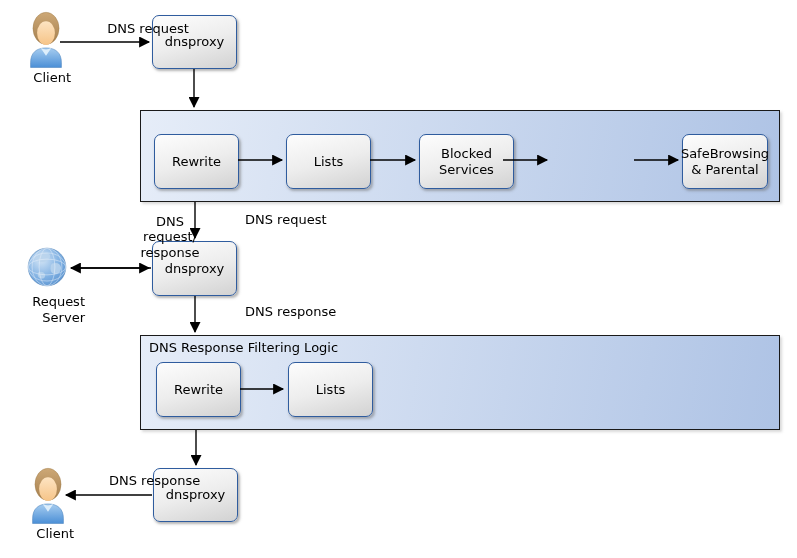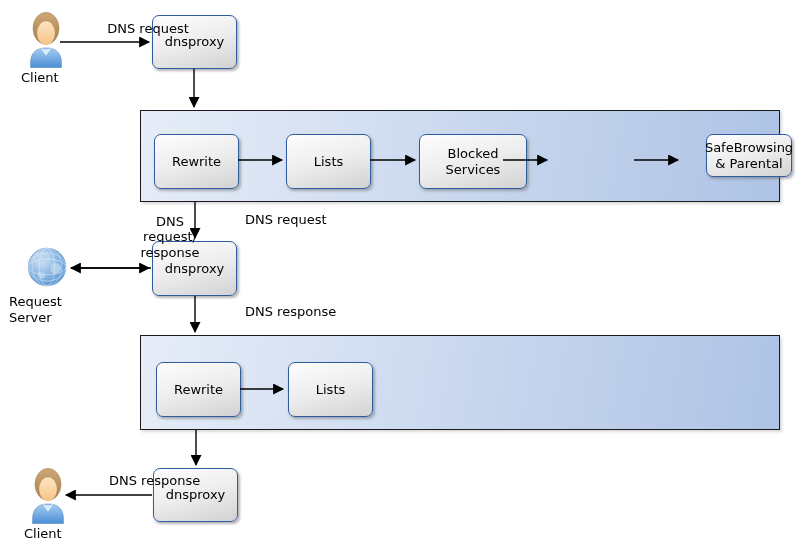"Client" .actor-label { text-align: left -> right }
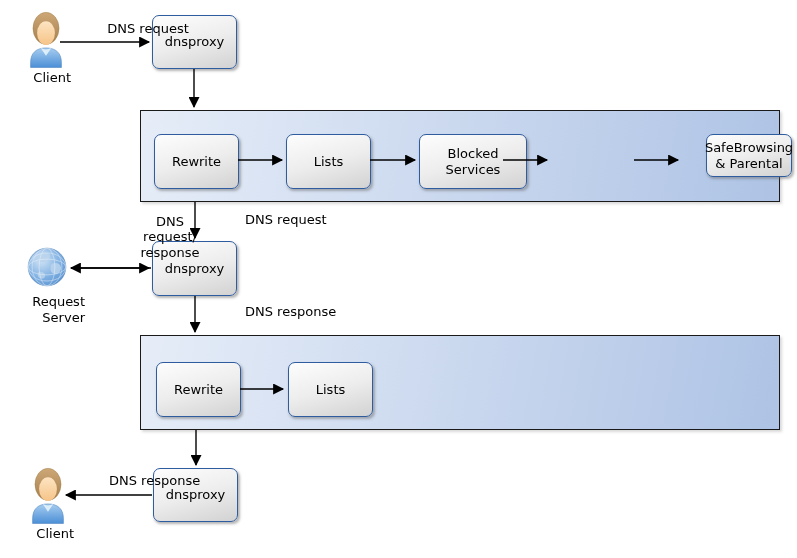"Blocked Services" div.node { width: 108px -> 95px }
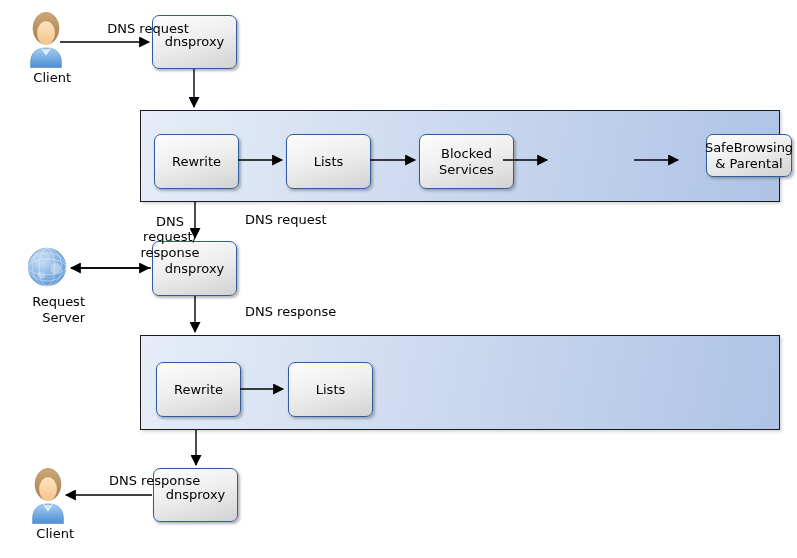"SafeBrowsing & Parental" div.node { height: 43px -> 55px; left: 565px -> 541px }
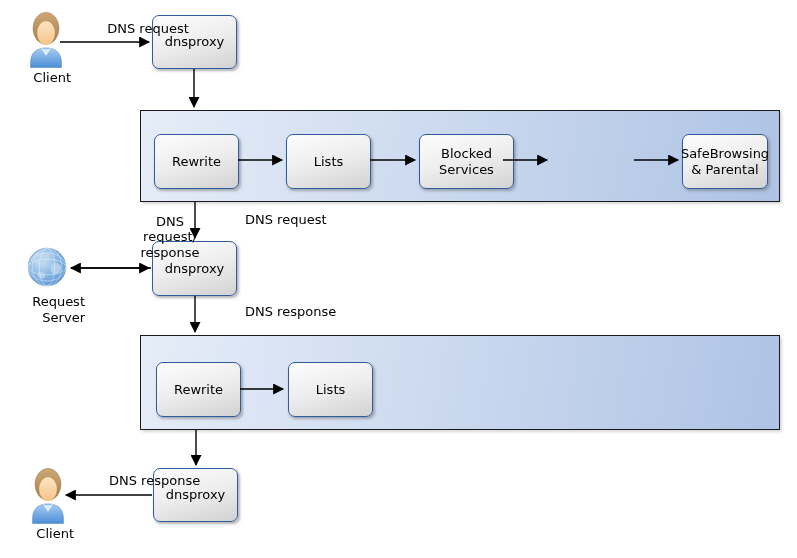"DNS Response Filtering Logic" div.container-title { html: none -> <div>DNS Response Filtering Logic</div> }
